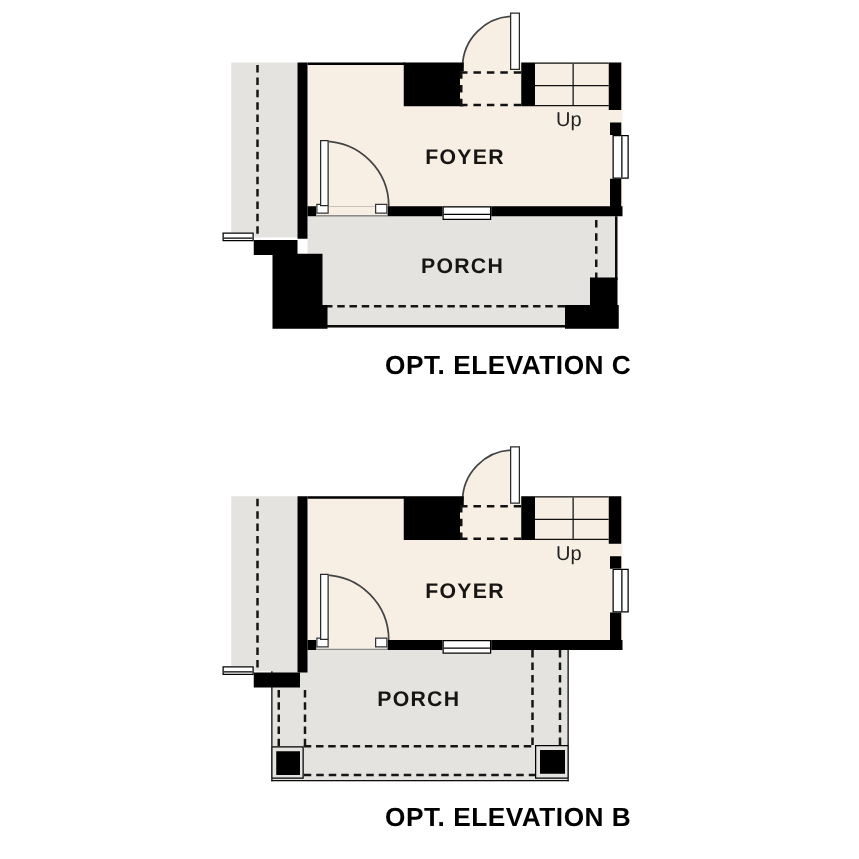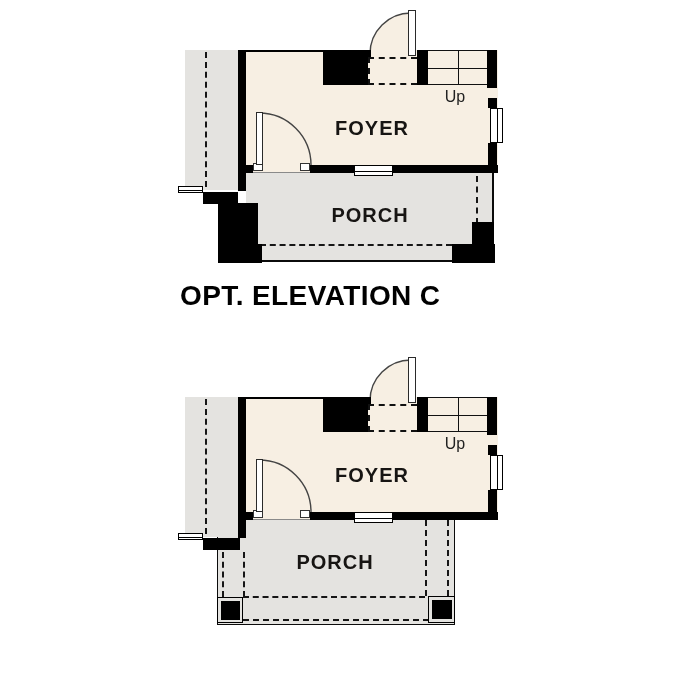"FOYER" .room-label { font-size: 20px -> 17px }
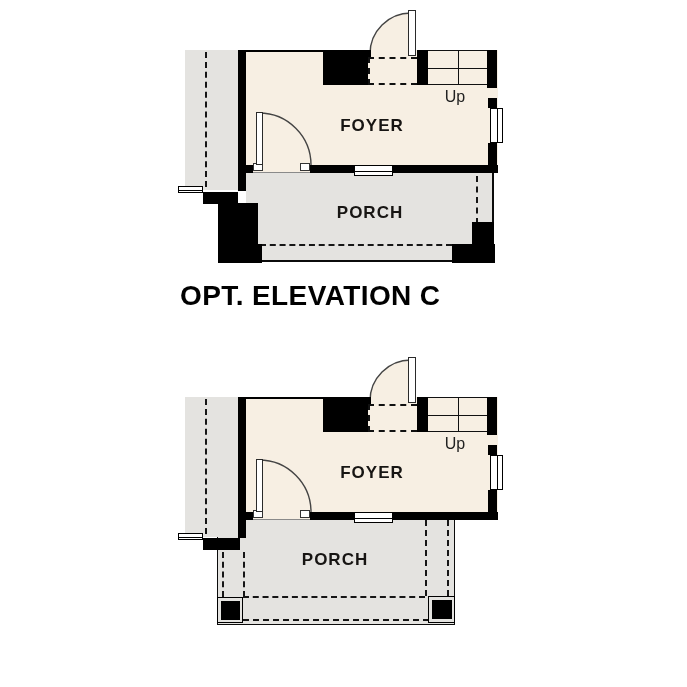"OPT. ELEVATION C" .caption { font-size: 28px -> 21px; text-align: left -> right }
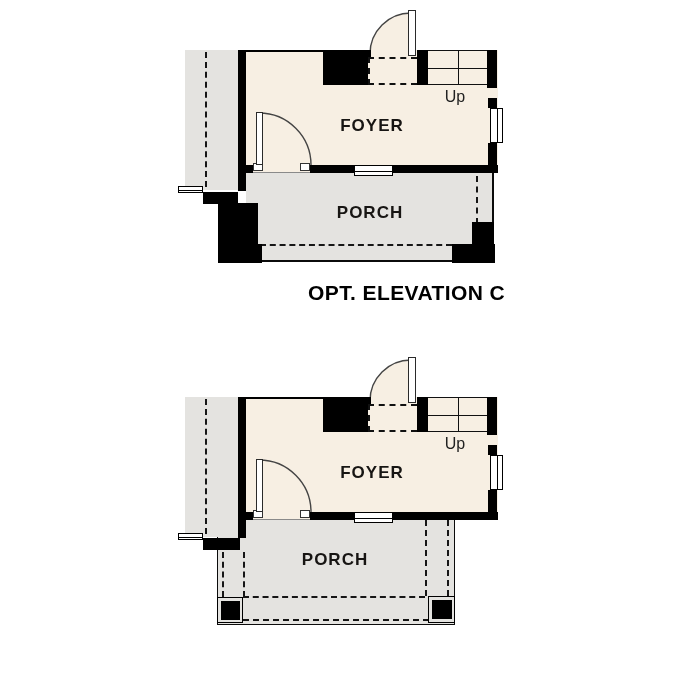"OPT. ELEVATION B" div.caption { html: none -> <div>OPT. ELEVATION B</div> }
